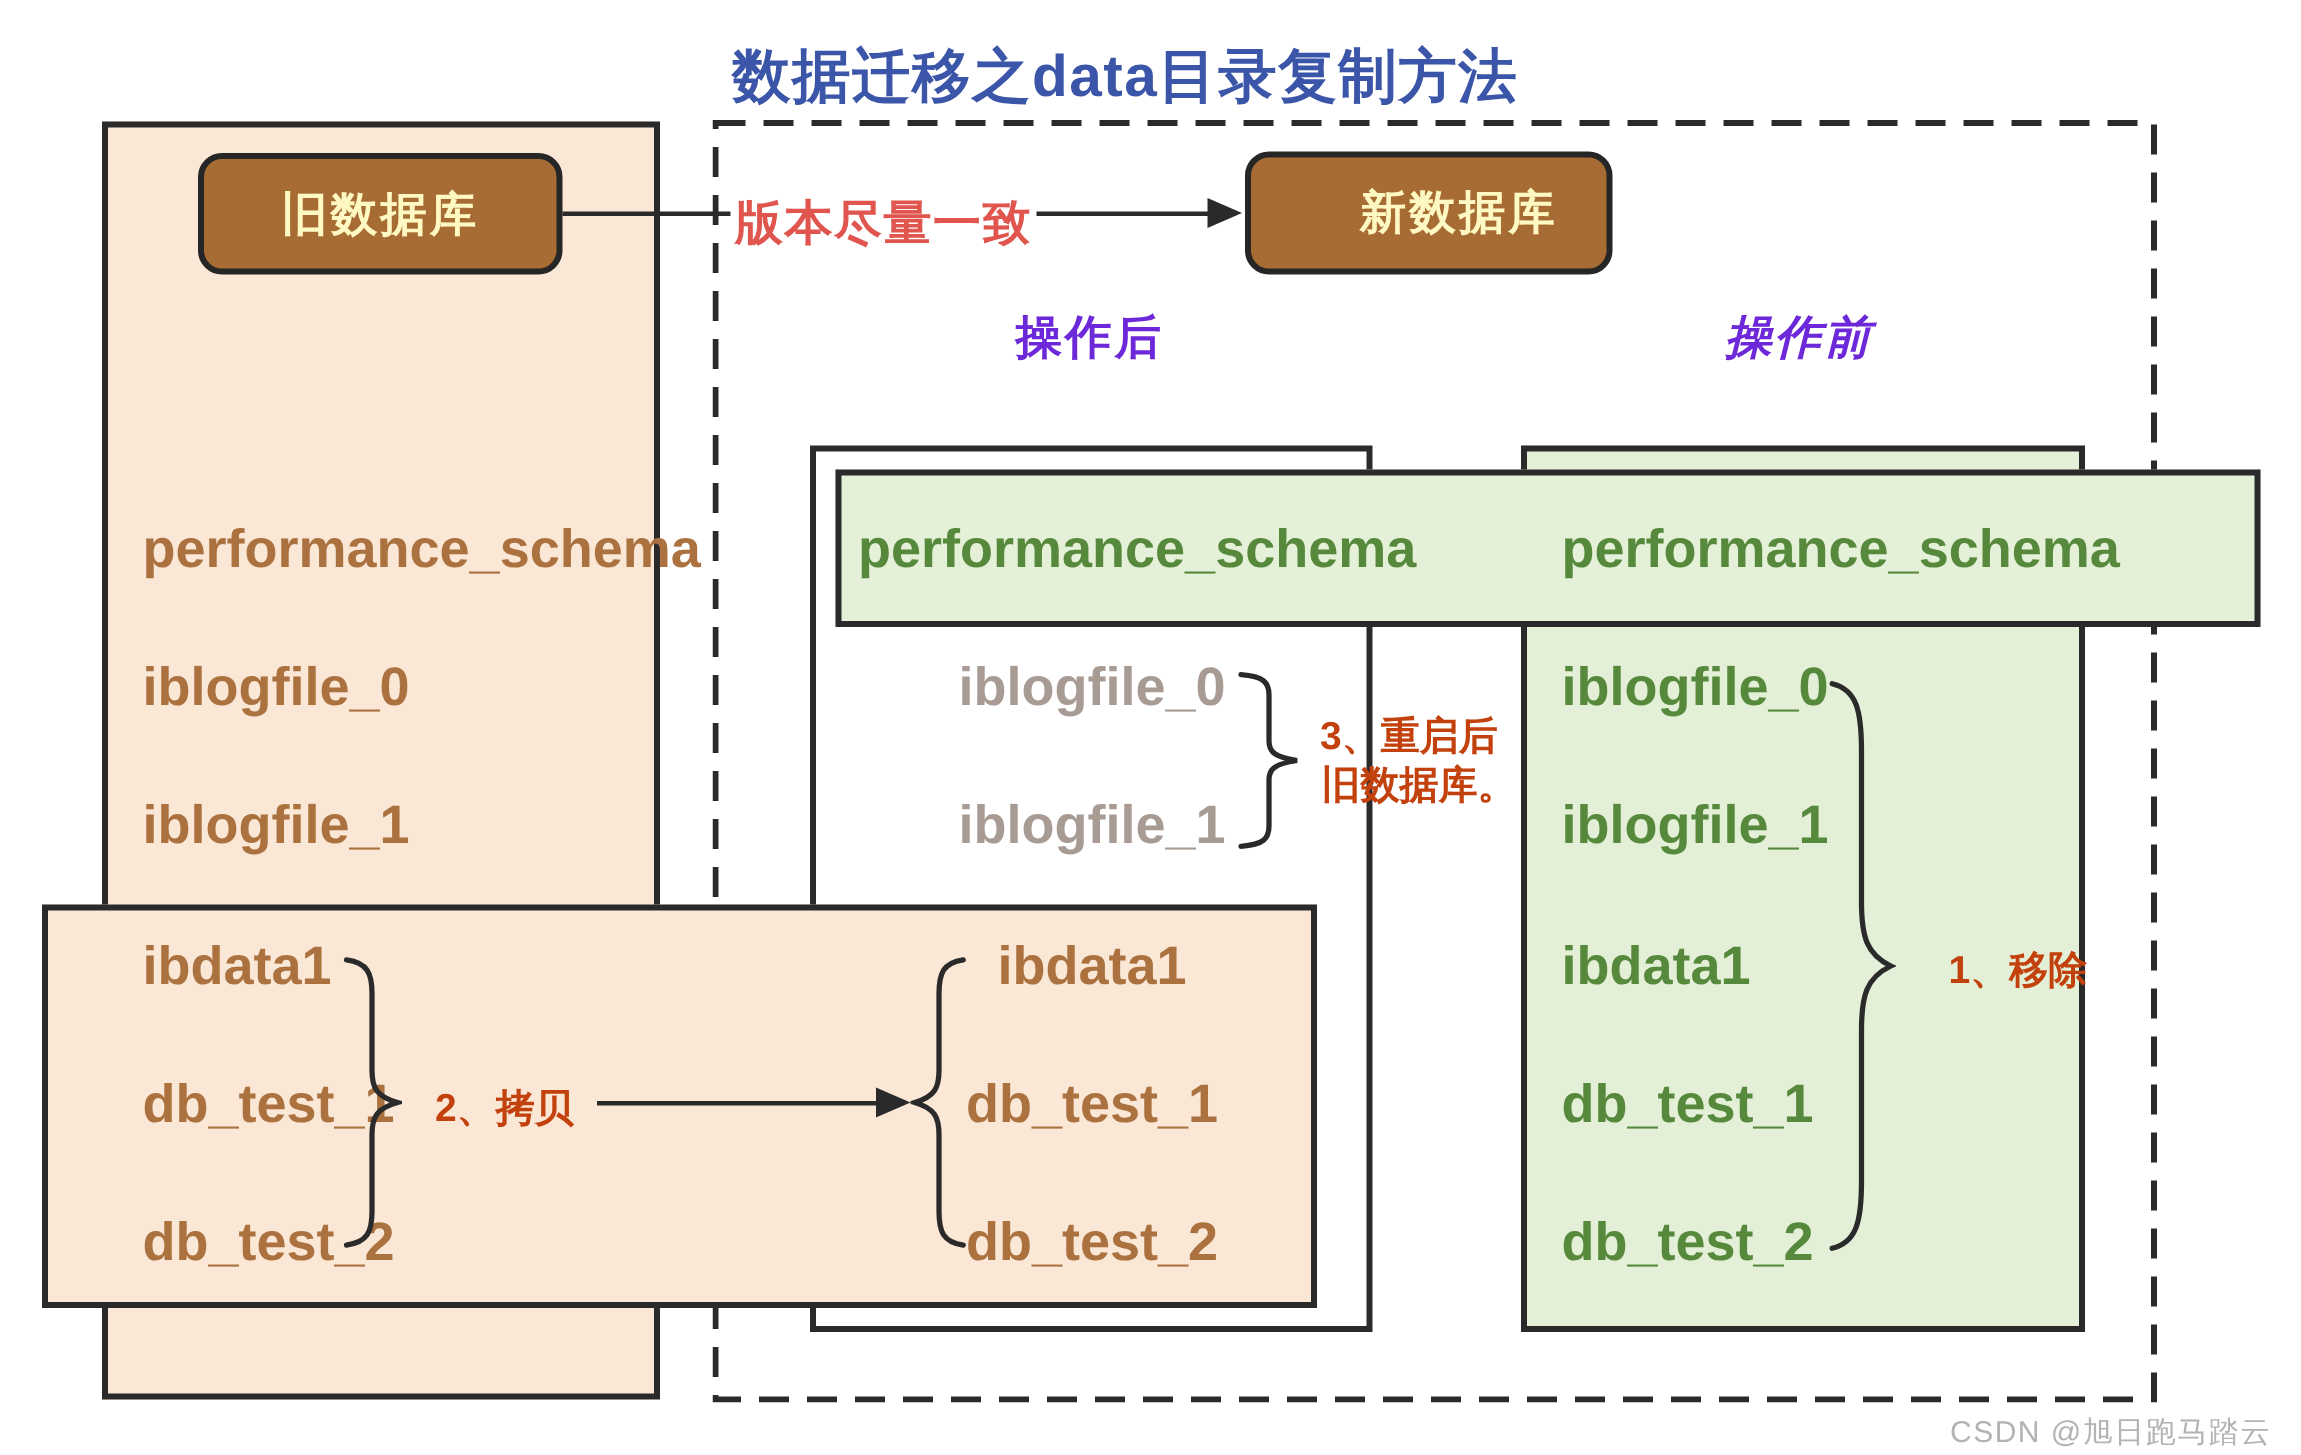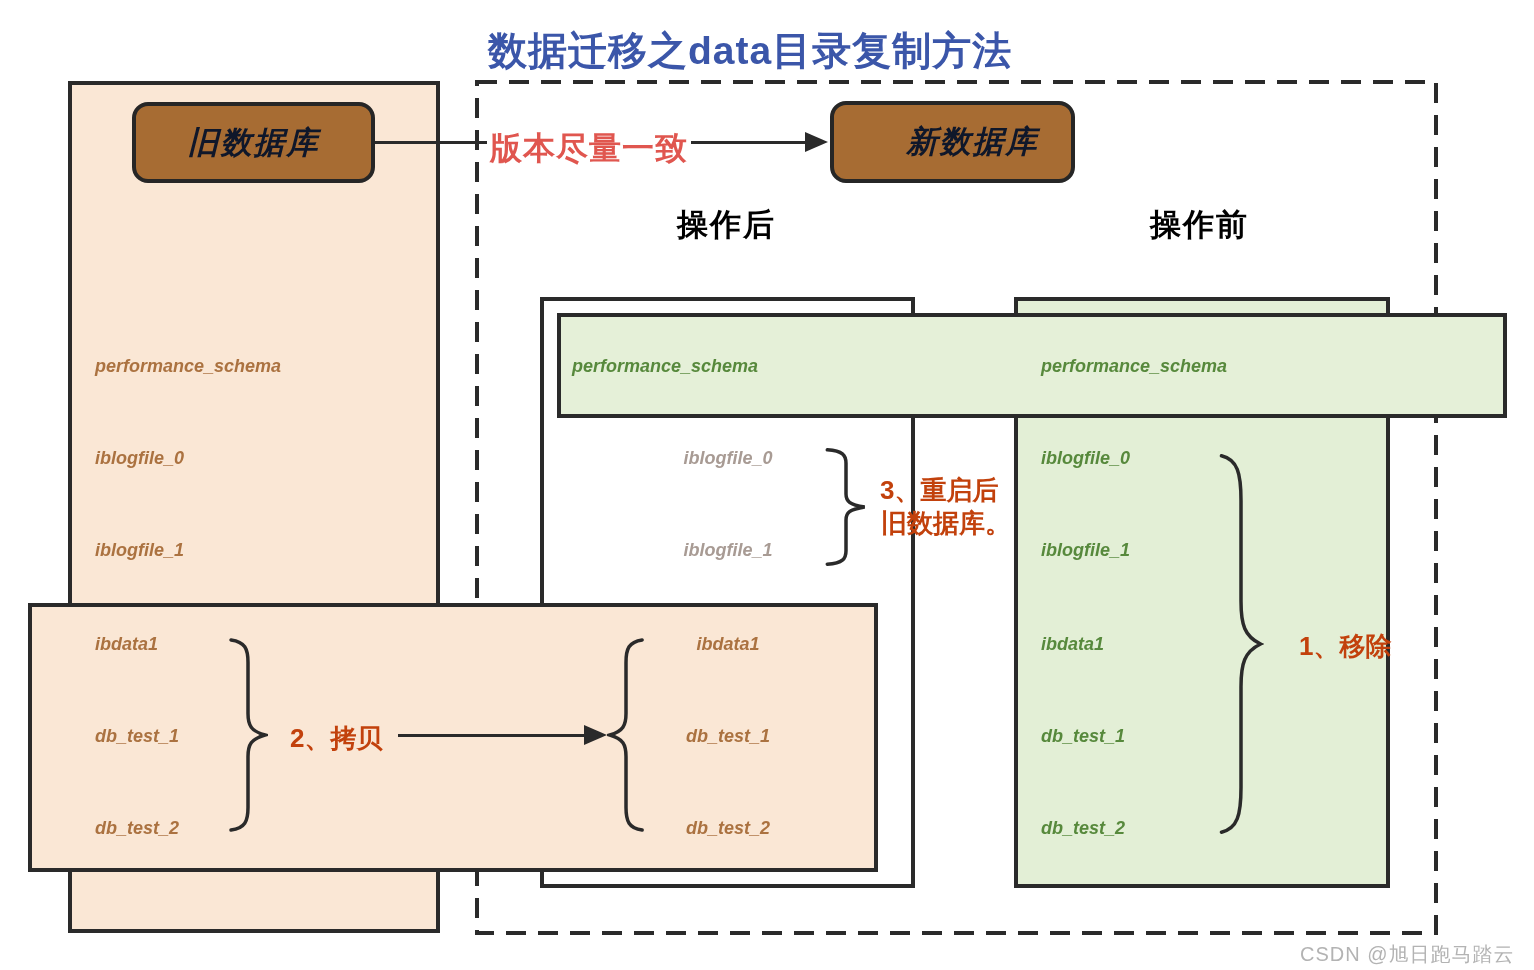"旧数据库" .db-btn { color: #0f172a -> #fef9c3; font-style: italic -> none }
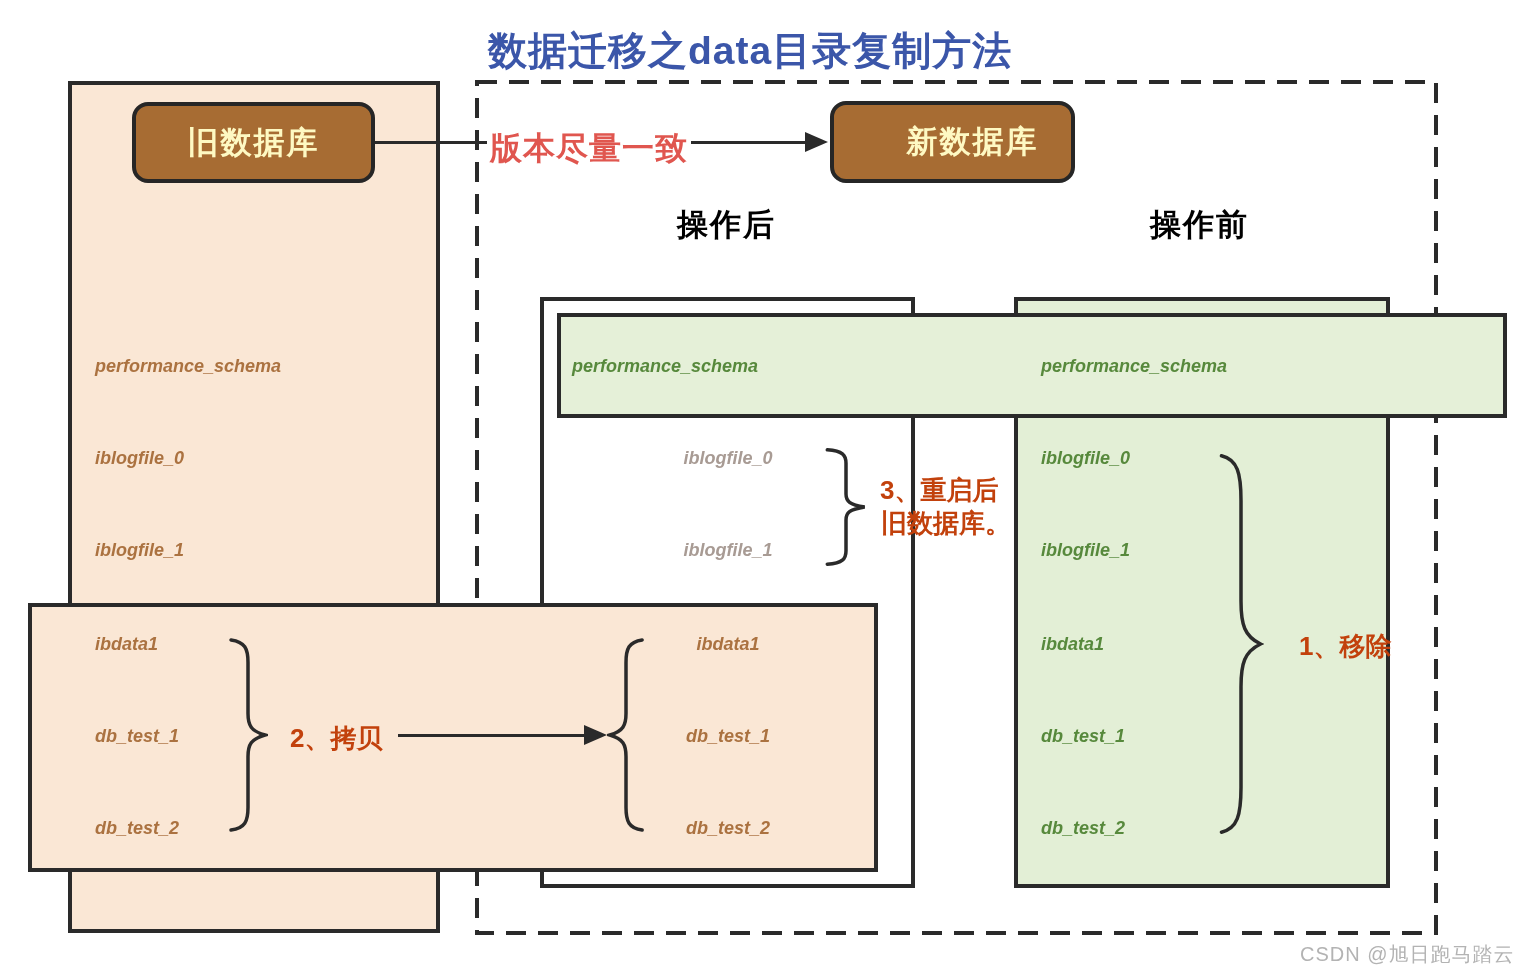"操作后" .panel-header { color: #000000 -> #6d28d9 }
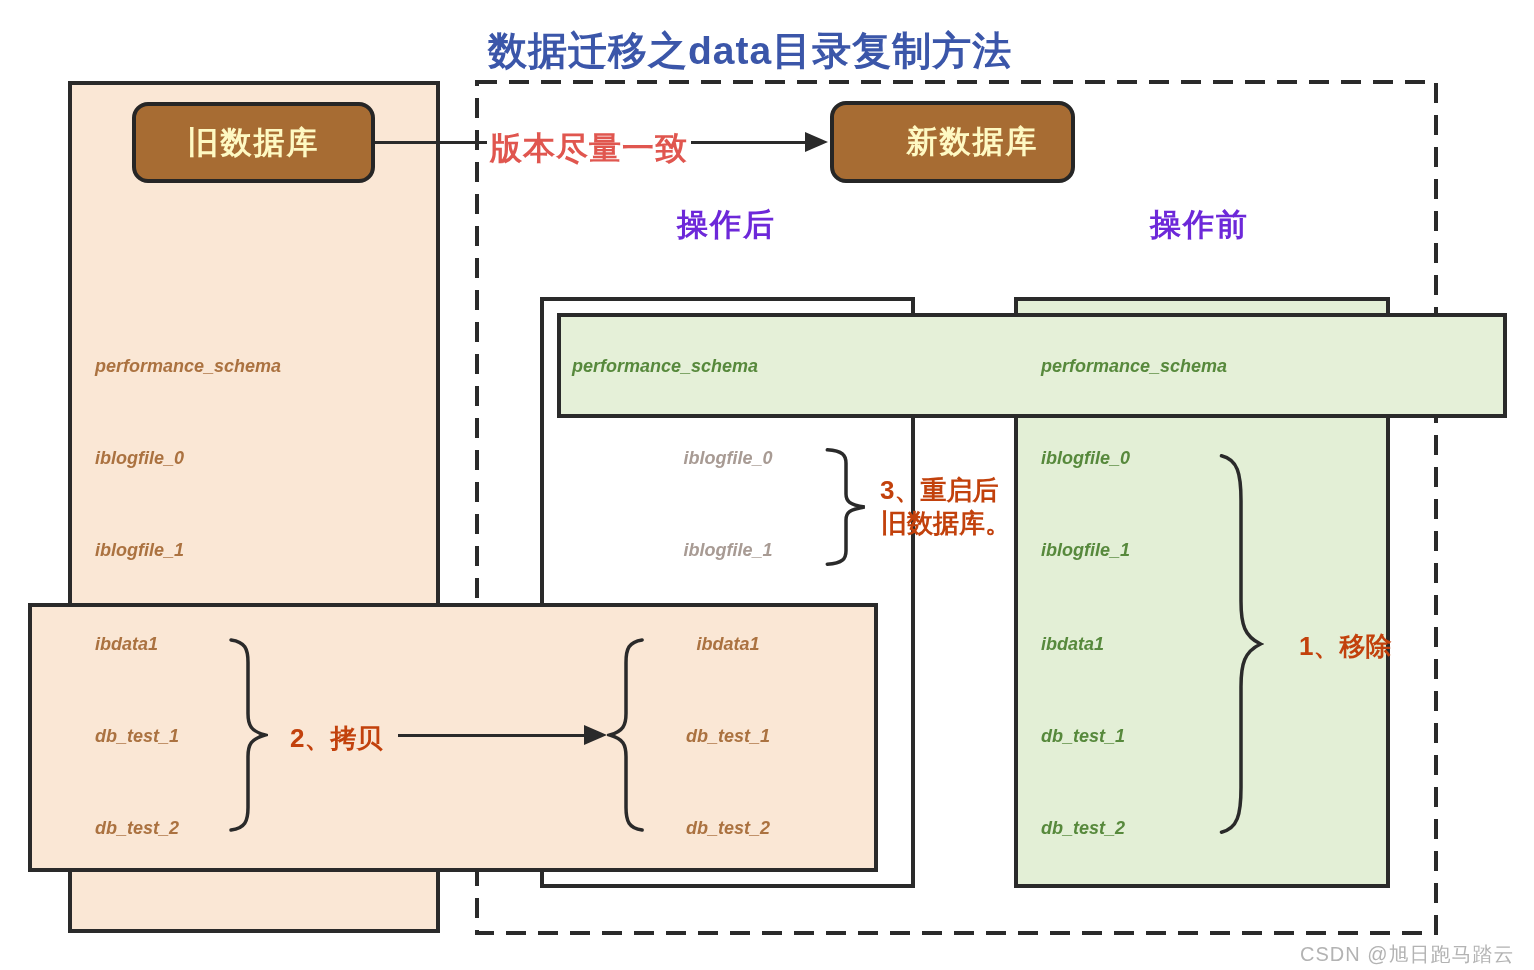"操作前" div.panel-header { font-style: none -> italic }
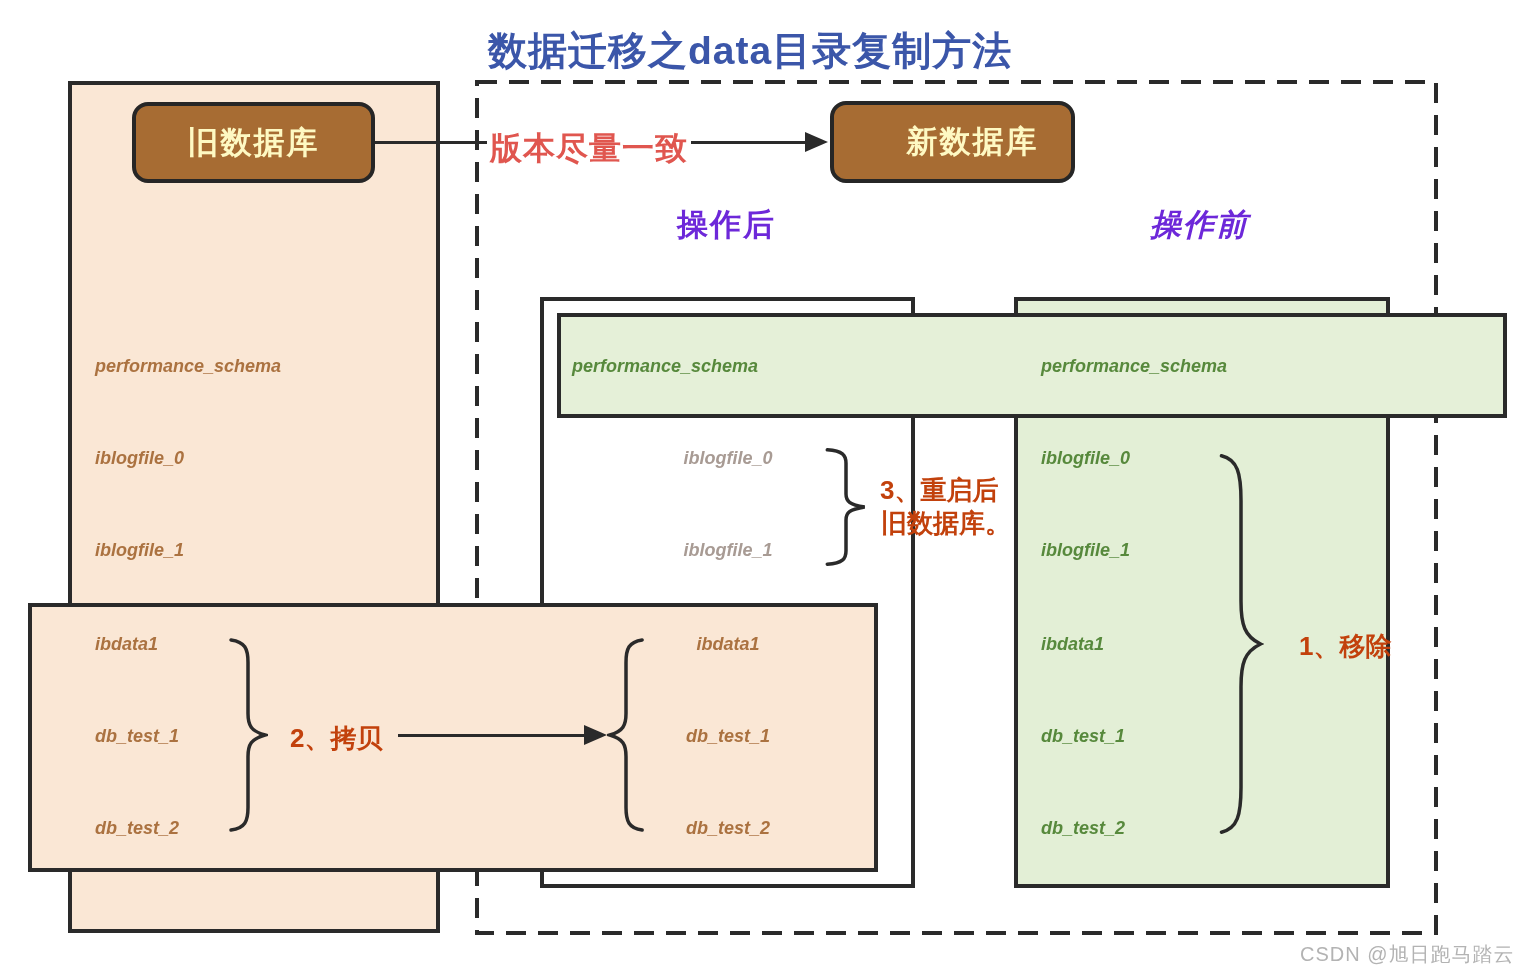"performance_schema" .row { font-size: 18px -> 36px; font-style: italic -> none }
